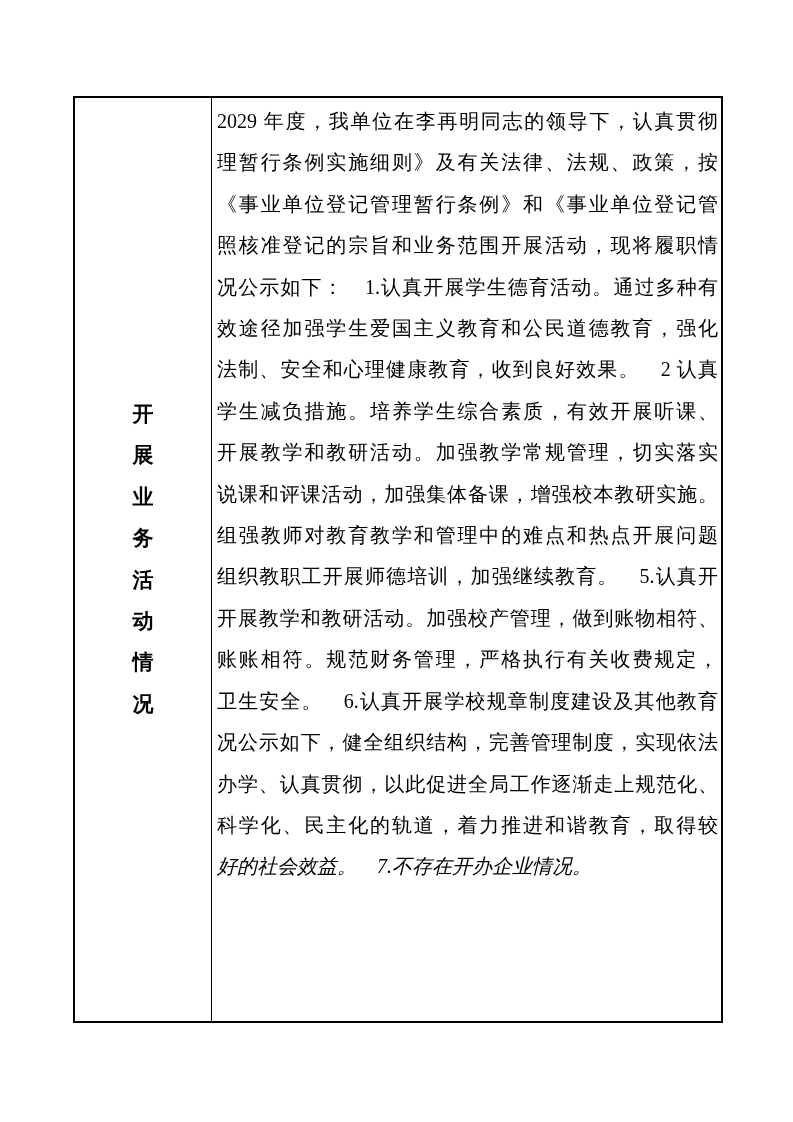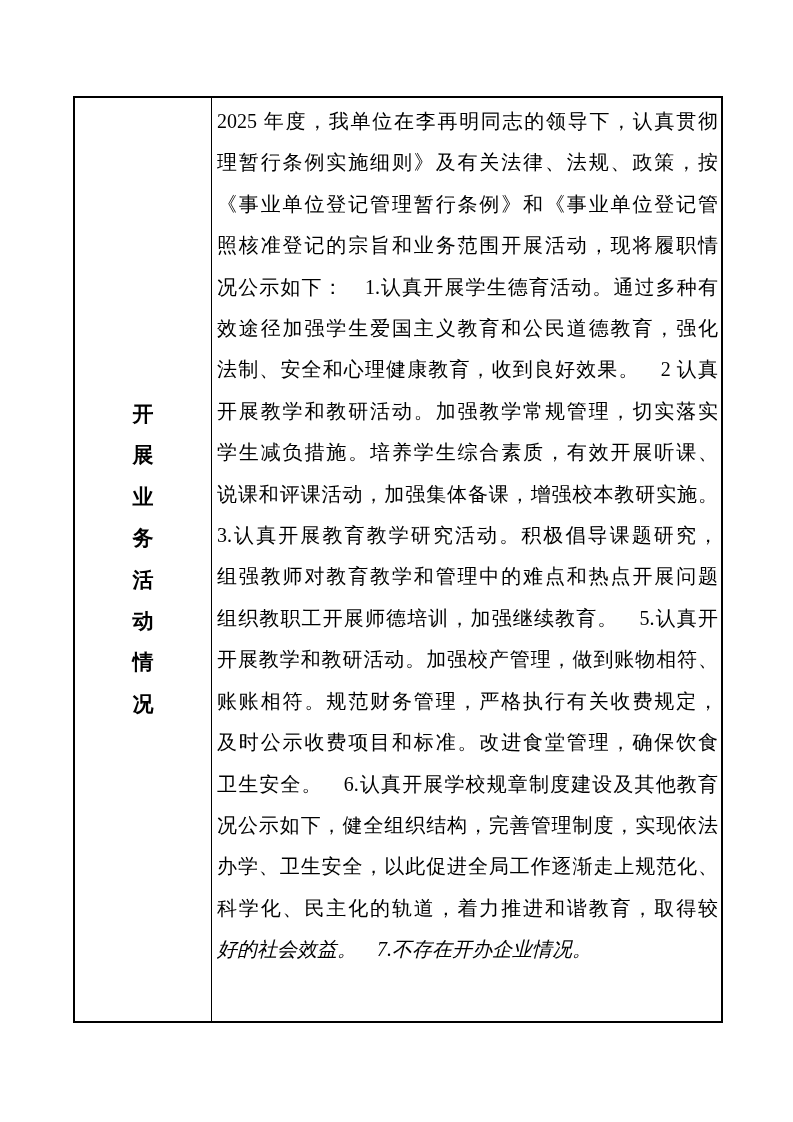"2025 年度，我单位在李再明同志的领导下，认真贯彻" div.text-line { text: 2025 -> 2029 }
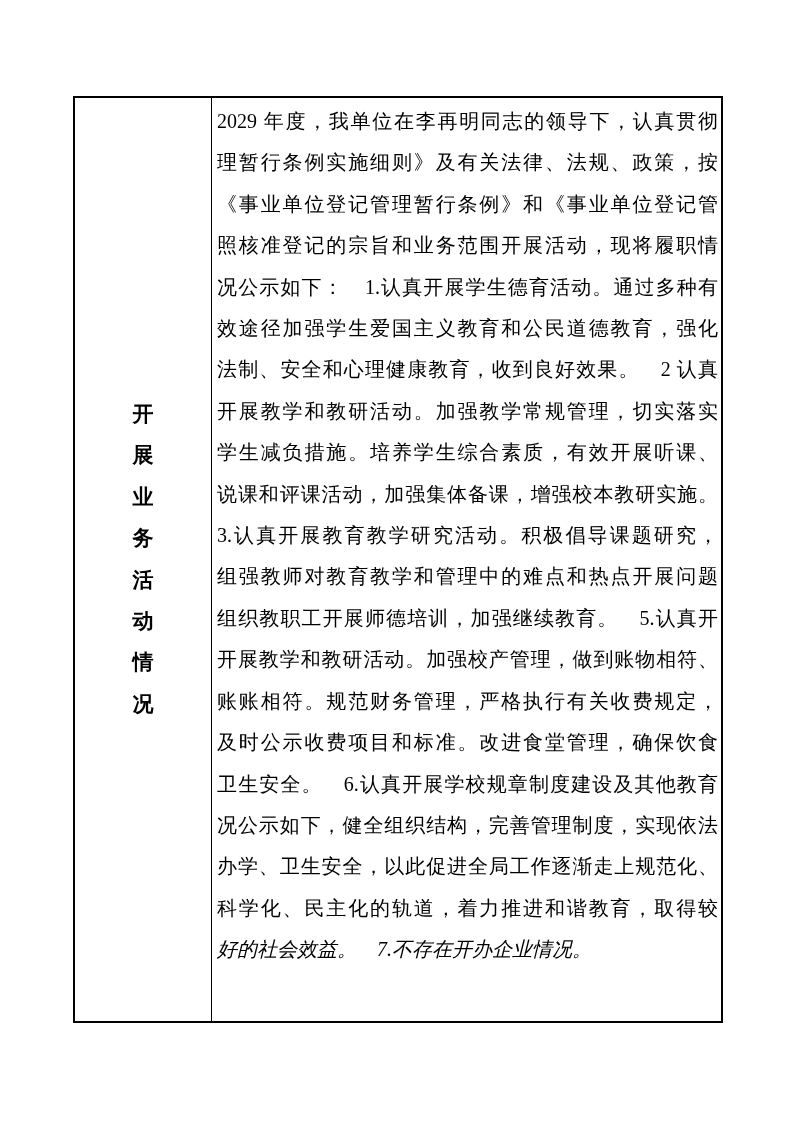"开展教学和教研活动。加强教学常规管理，切实落实" div.text-line { order: before "学生减负措施。培养学生综合素质，有效开展听课、" -> after "学生减负措施。培养学生综合素质，有效开展听课、" }
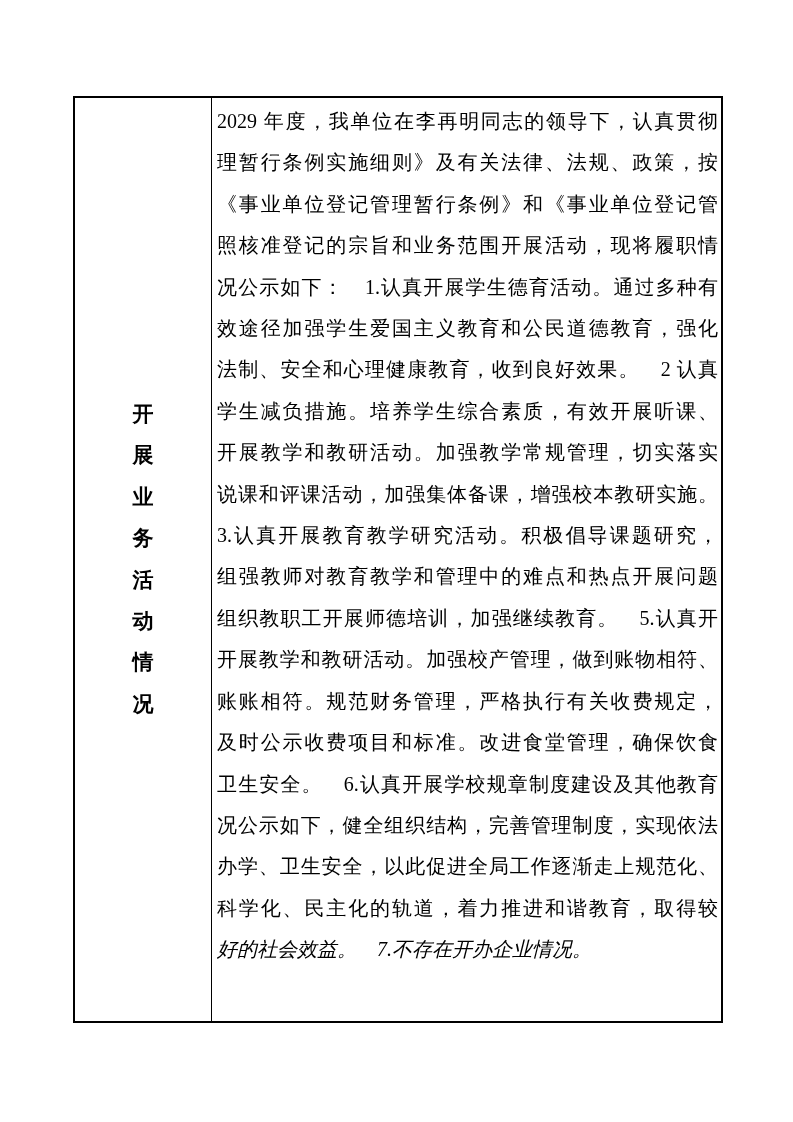"3.认真开展教育教学研究活动。积极倡导课题研究，" div.text-line { html: <div>3.认真开展教育教学研究活动。积极倡导课题研究，</div> -> none }
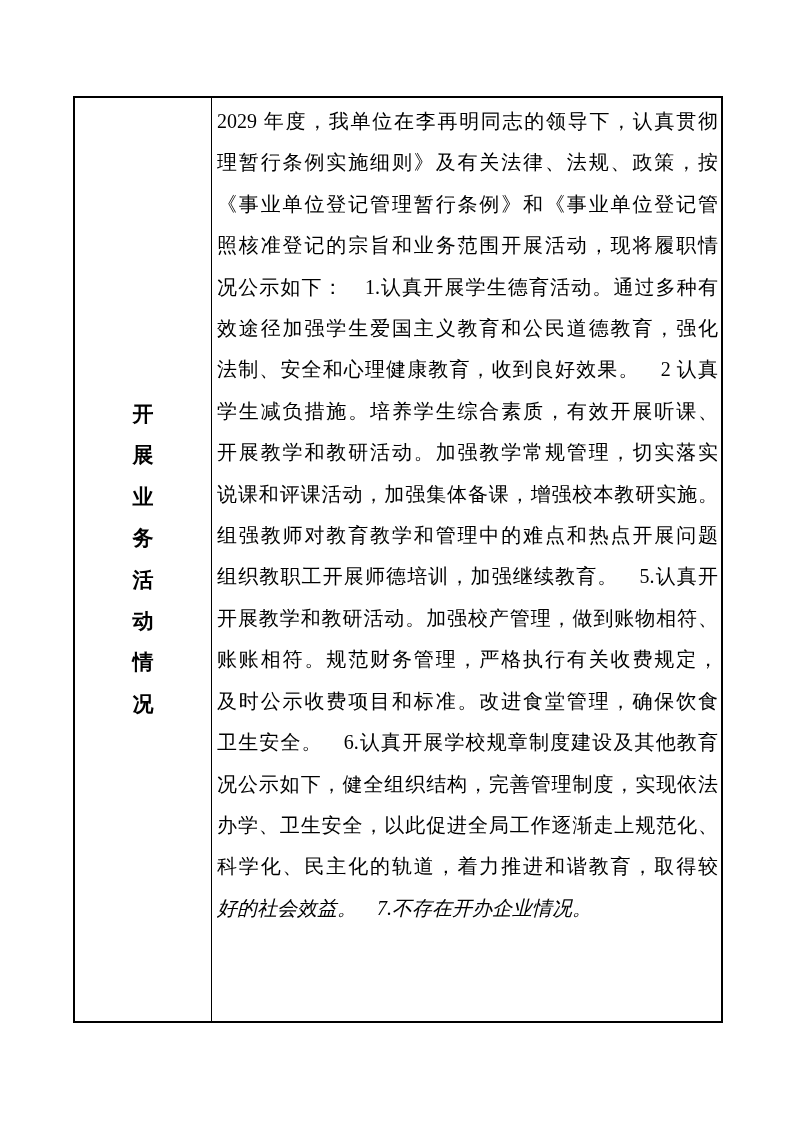"及时公示收费项目和标准。改进食堂管理，确保饮食" div.text-line { html: <div>及时公示收费项目和标准。改进食堂管理，确保饮食</div> -> none }
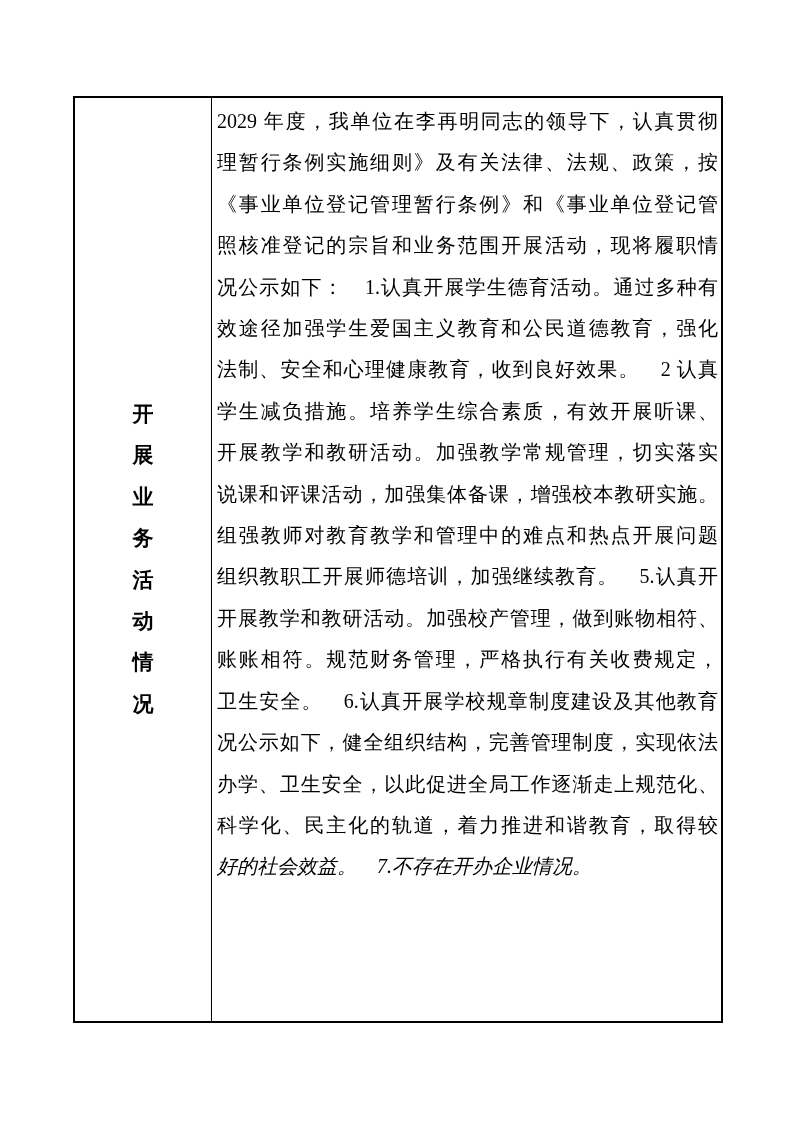"办学、卫生安全，以此促进全局工作逐渐走上规范化、" div.text-line { text: 卫生安全 -> 认真贯彻 }
